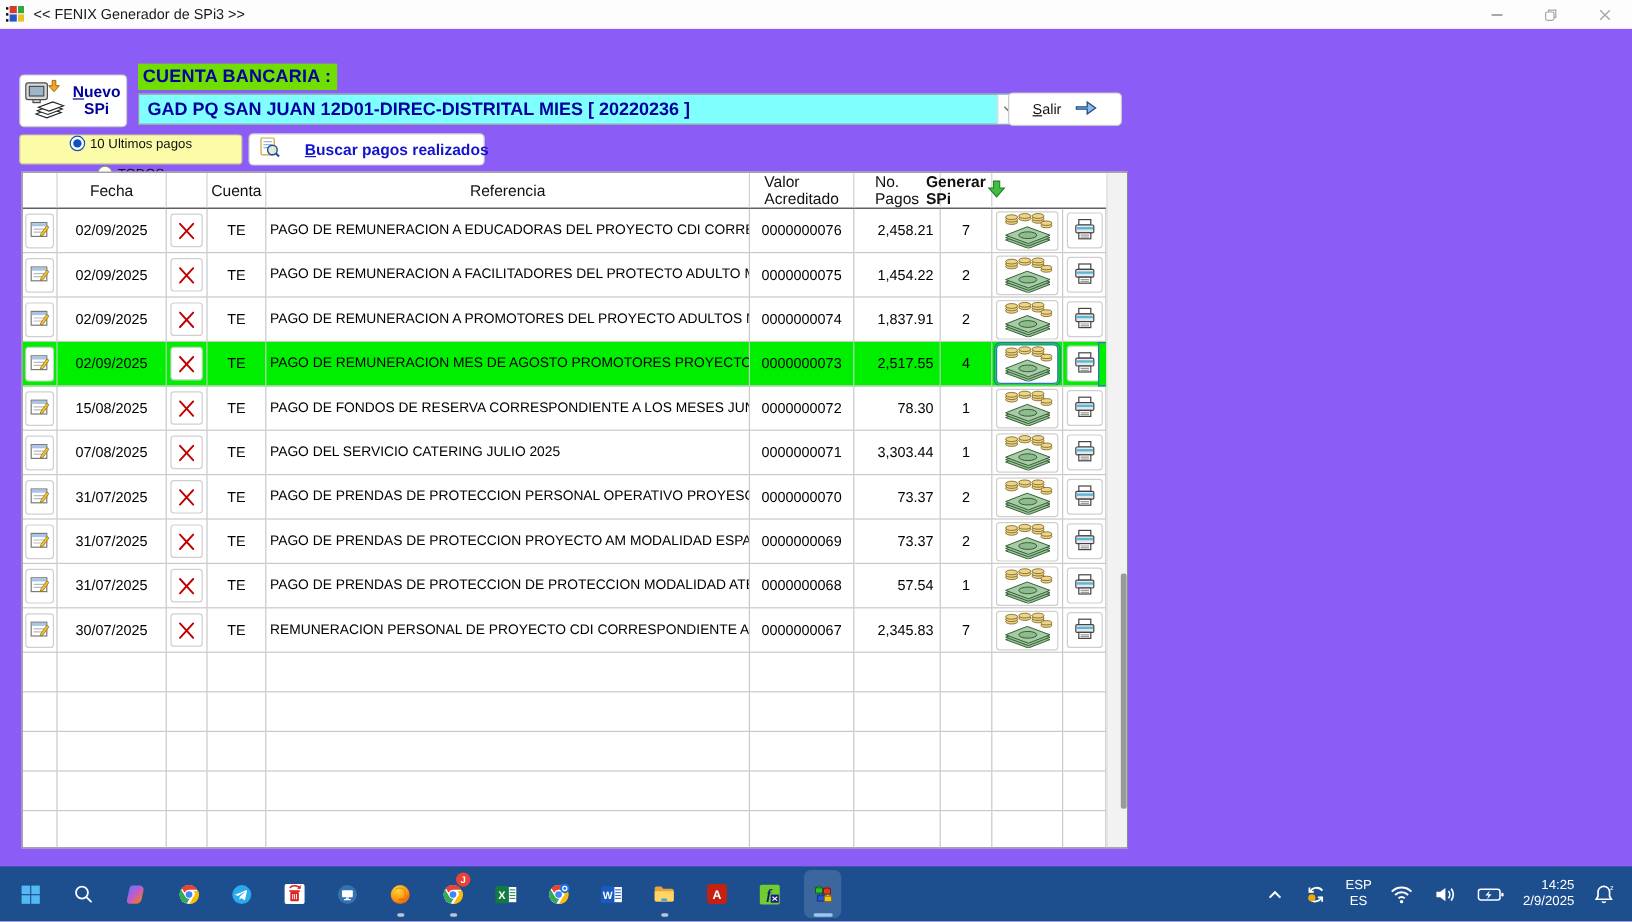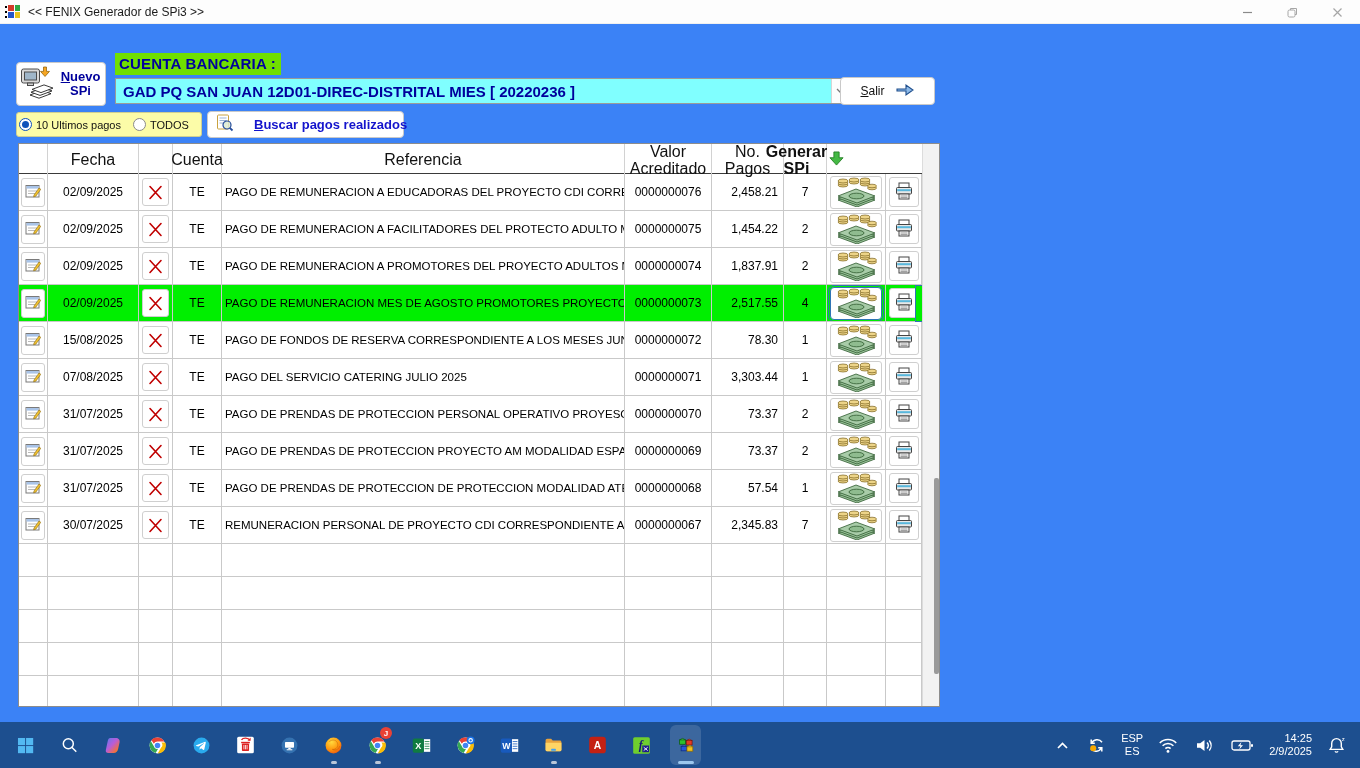"<< FENIX Generador de SPi3" .screen { background: #3b82f6 -> #8b5cf6 }
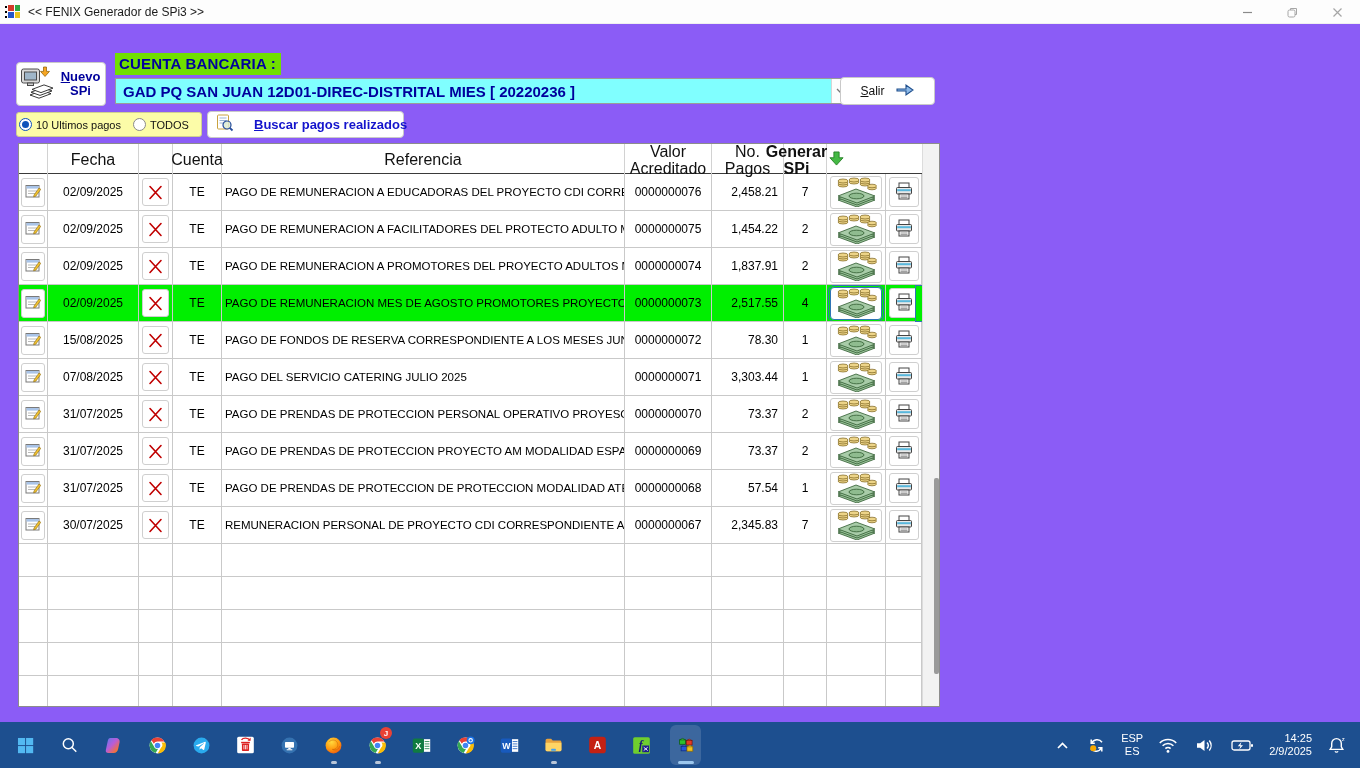"10 Ultimos pagos" .filter-panel { flex-direction: none -> column }
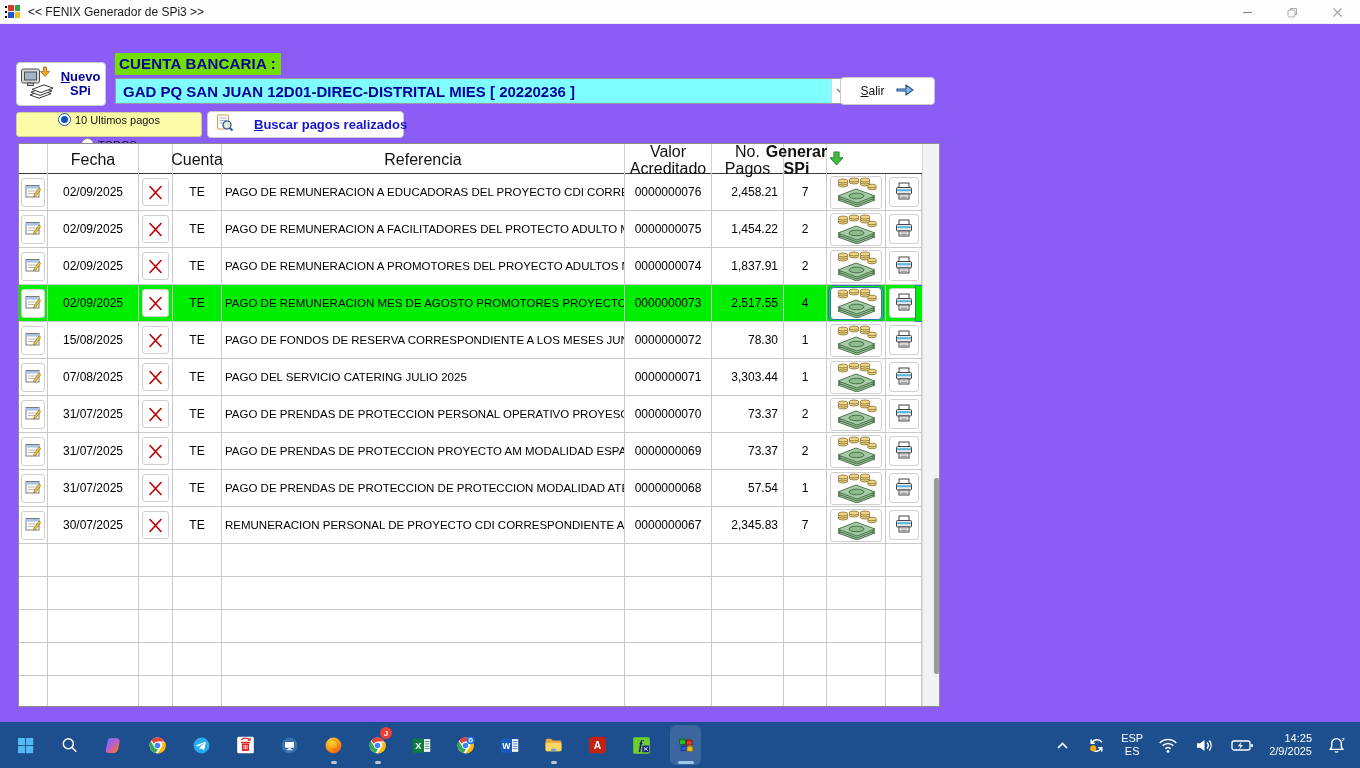"Fecha" .thead .hc { font-size: 16px -> 13px; text-align: center -> none }
